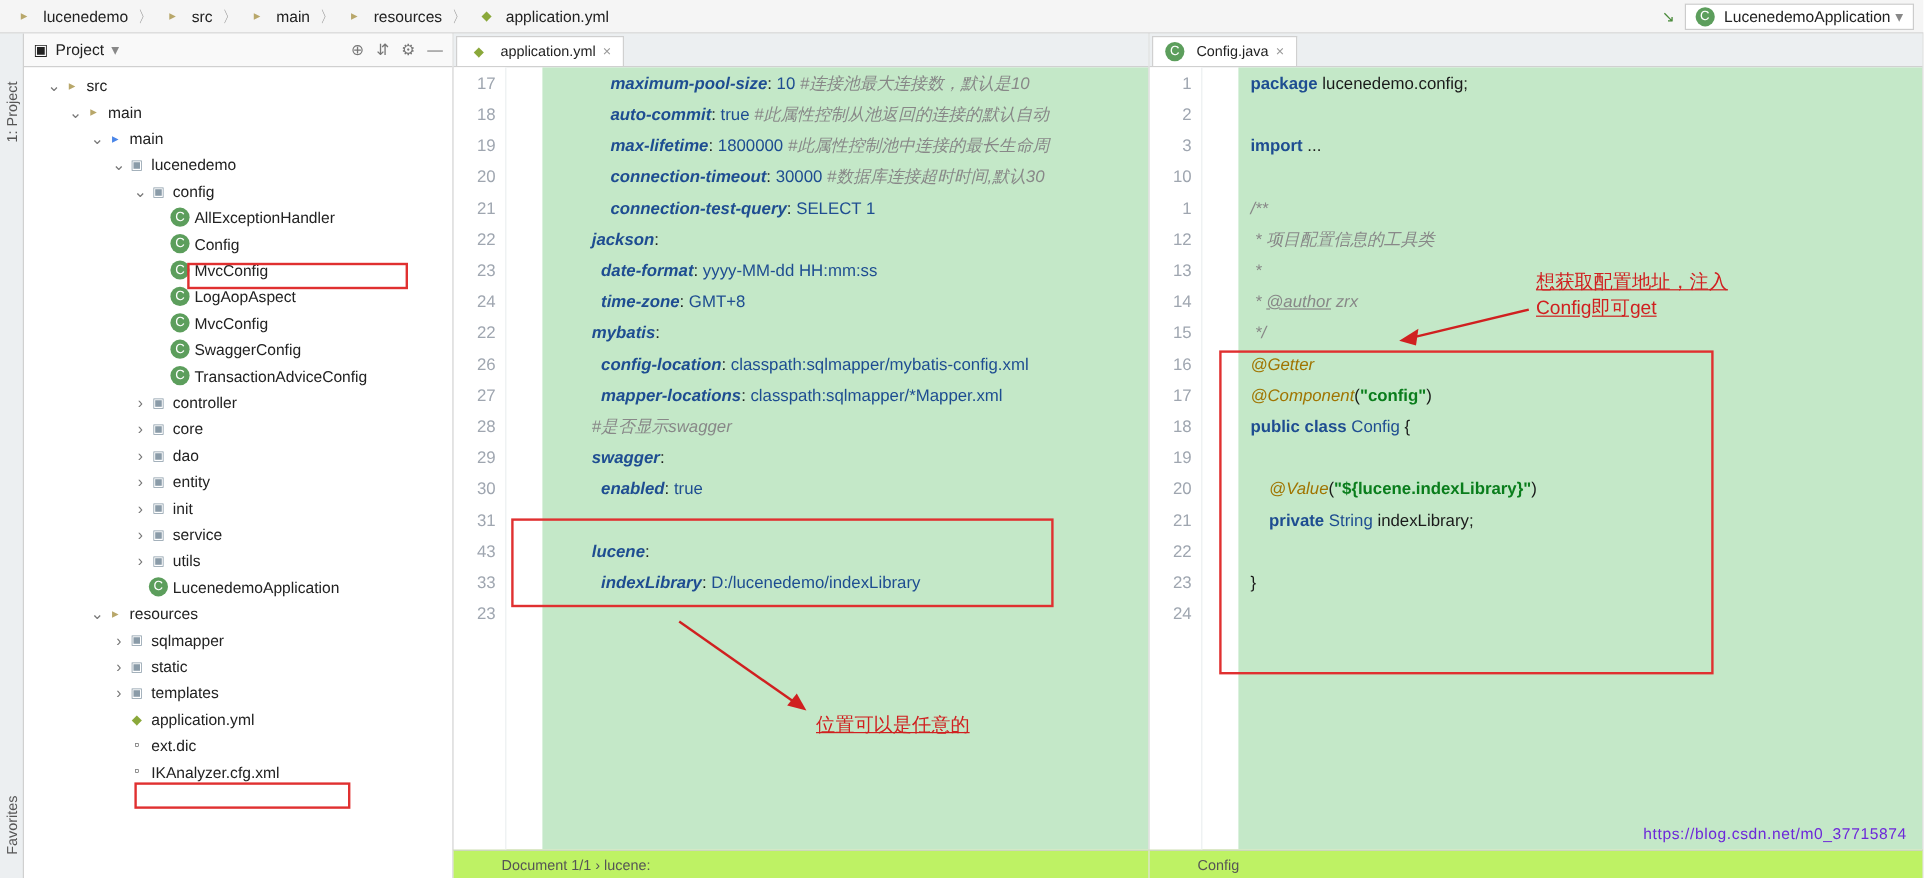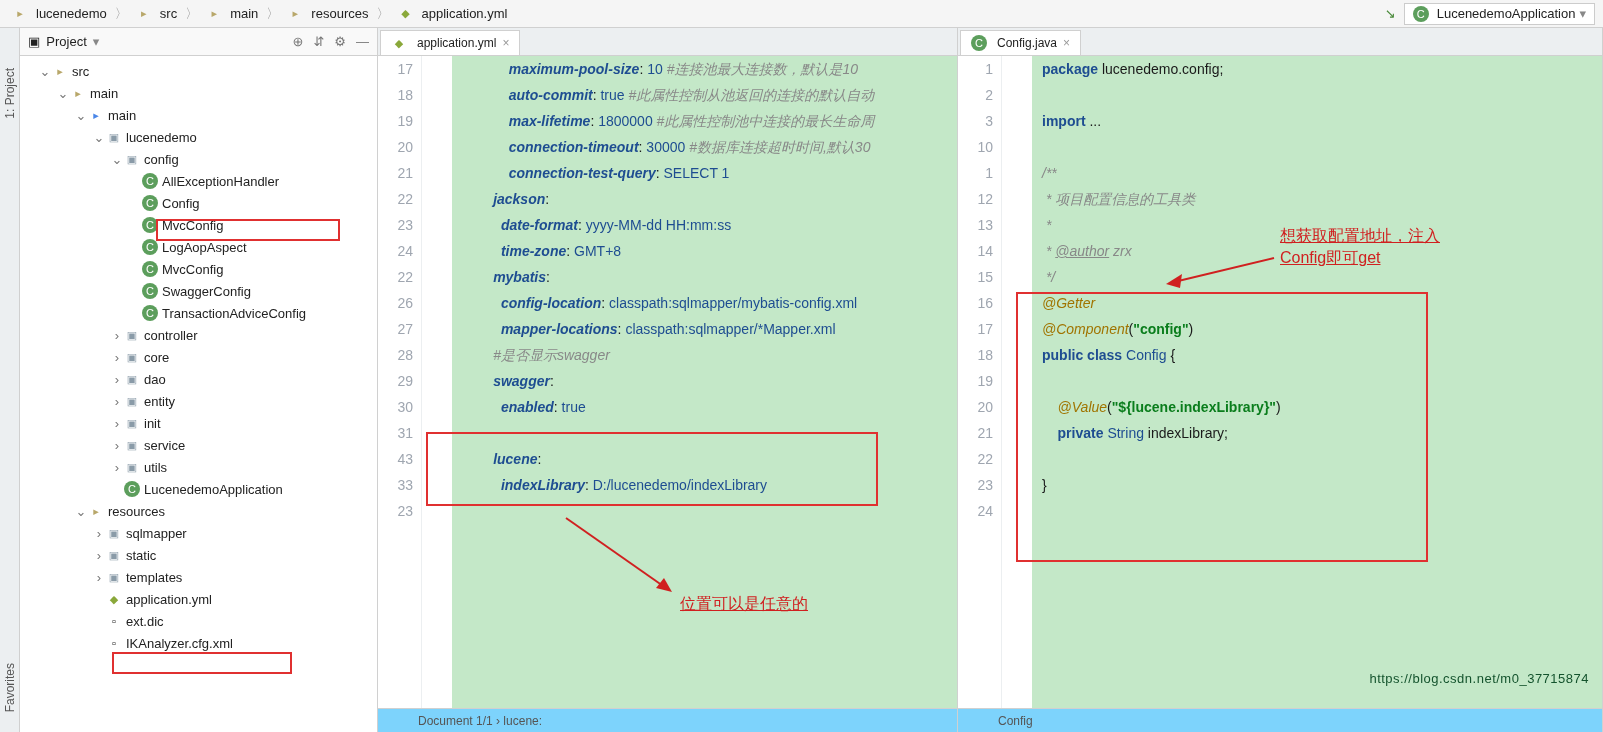"https://blog.csdn.net/m0_37715874" .watermark { bottom: 46px -> 30px; color: #14532d -> #6d28d9 }
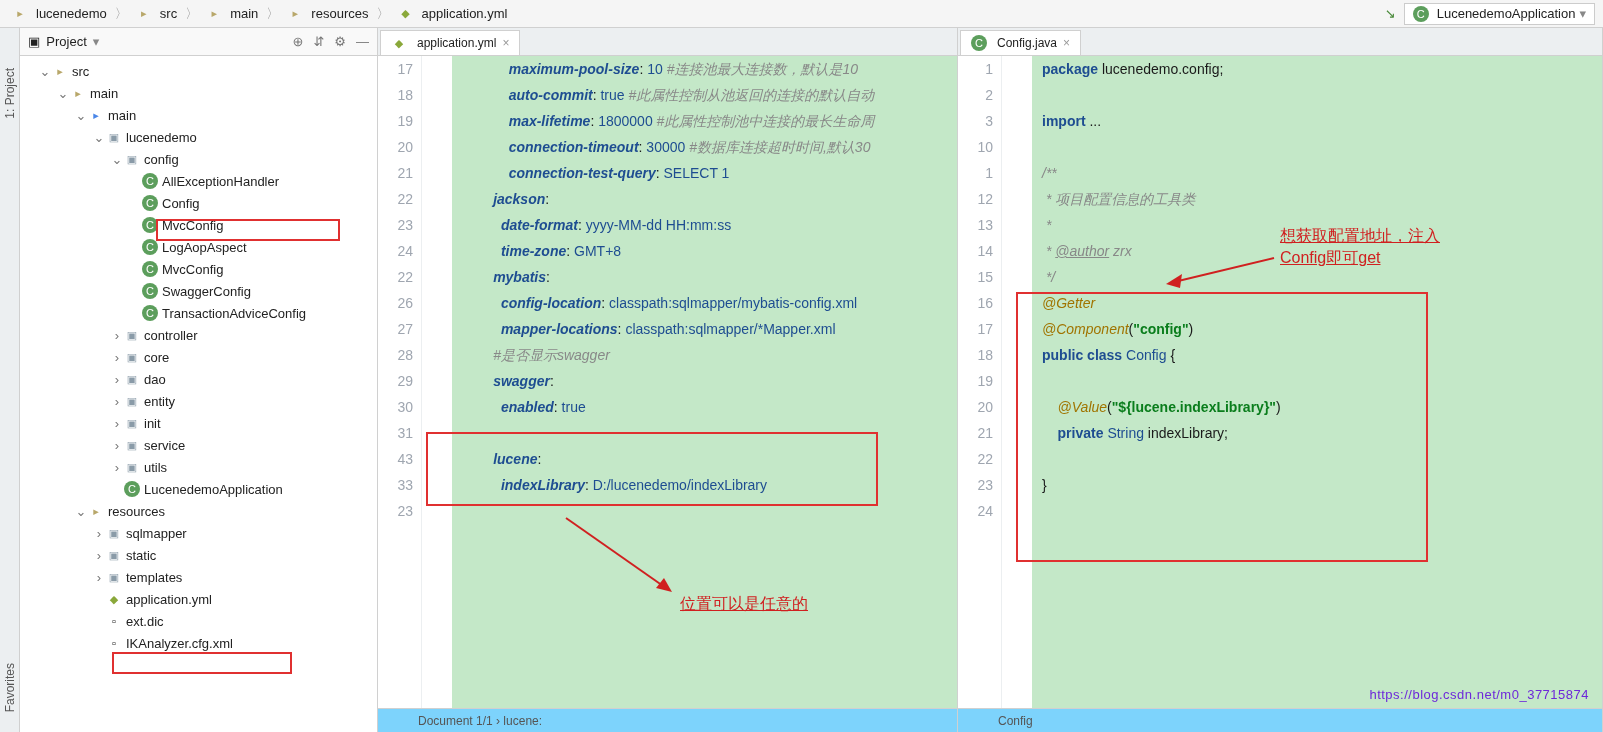"Document 1/1 › lucene:" .status-bar { background: #7dd3fc -> #bef264 }
